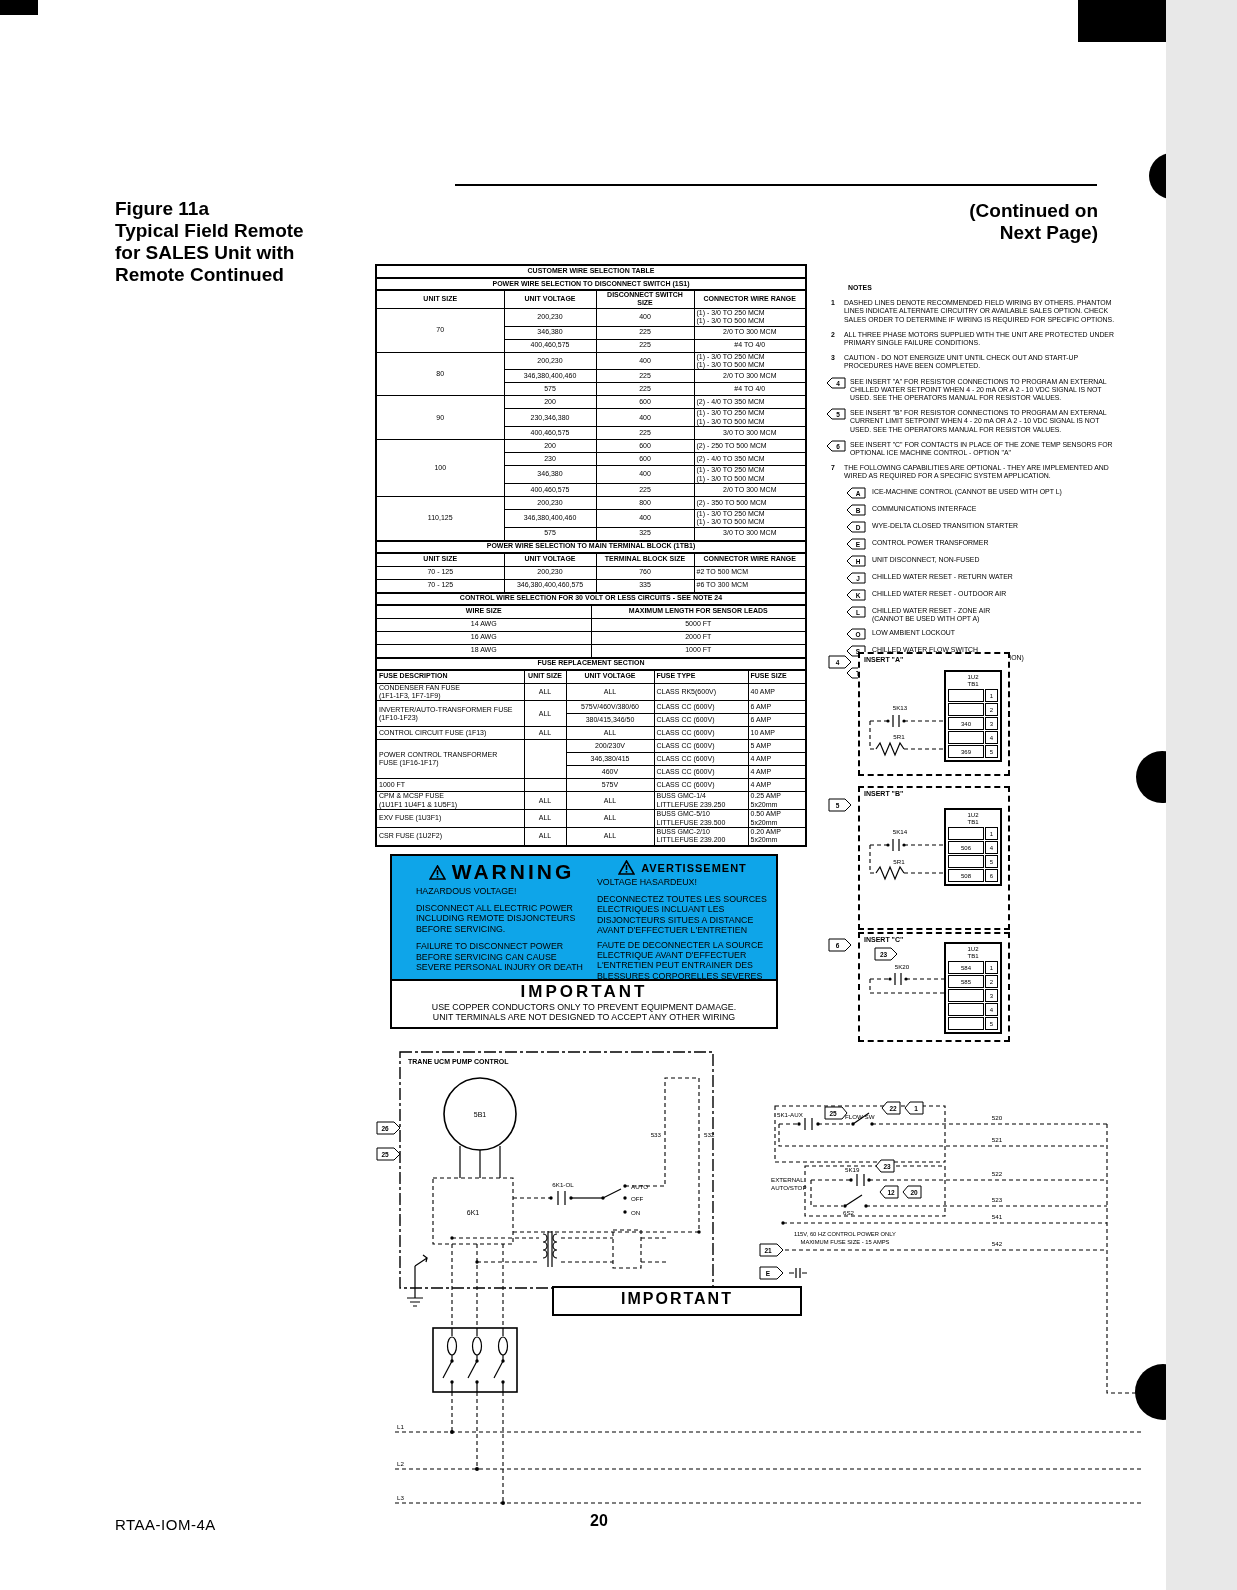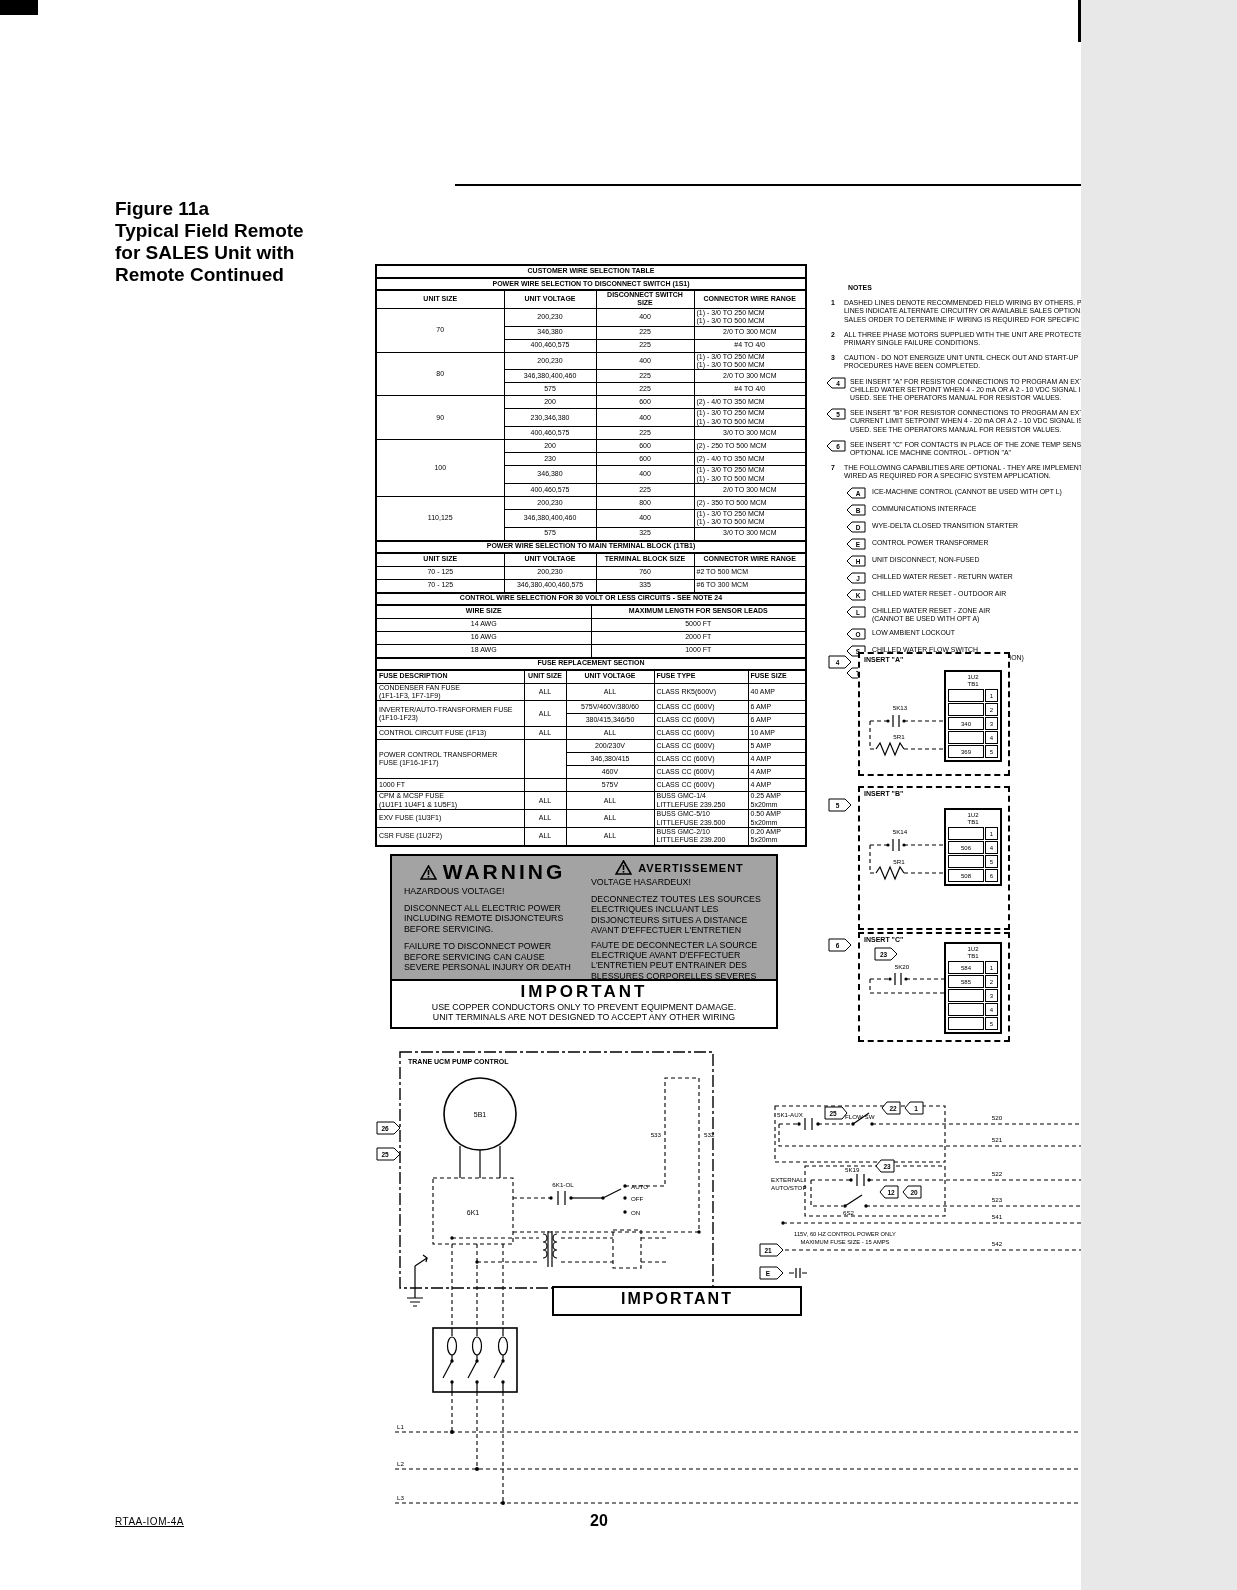"Figure 11a" #page { width: 1081px -> 1166px }
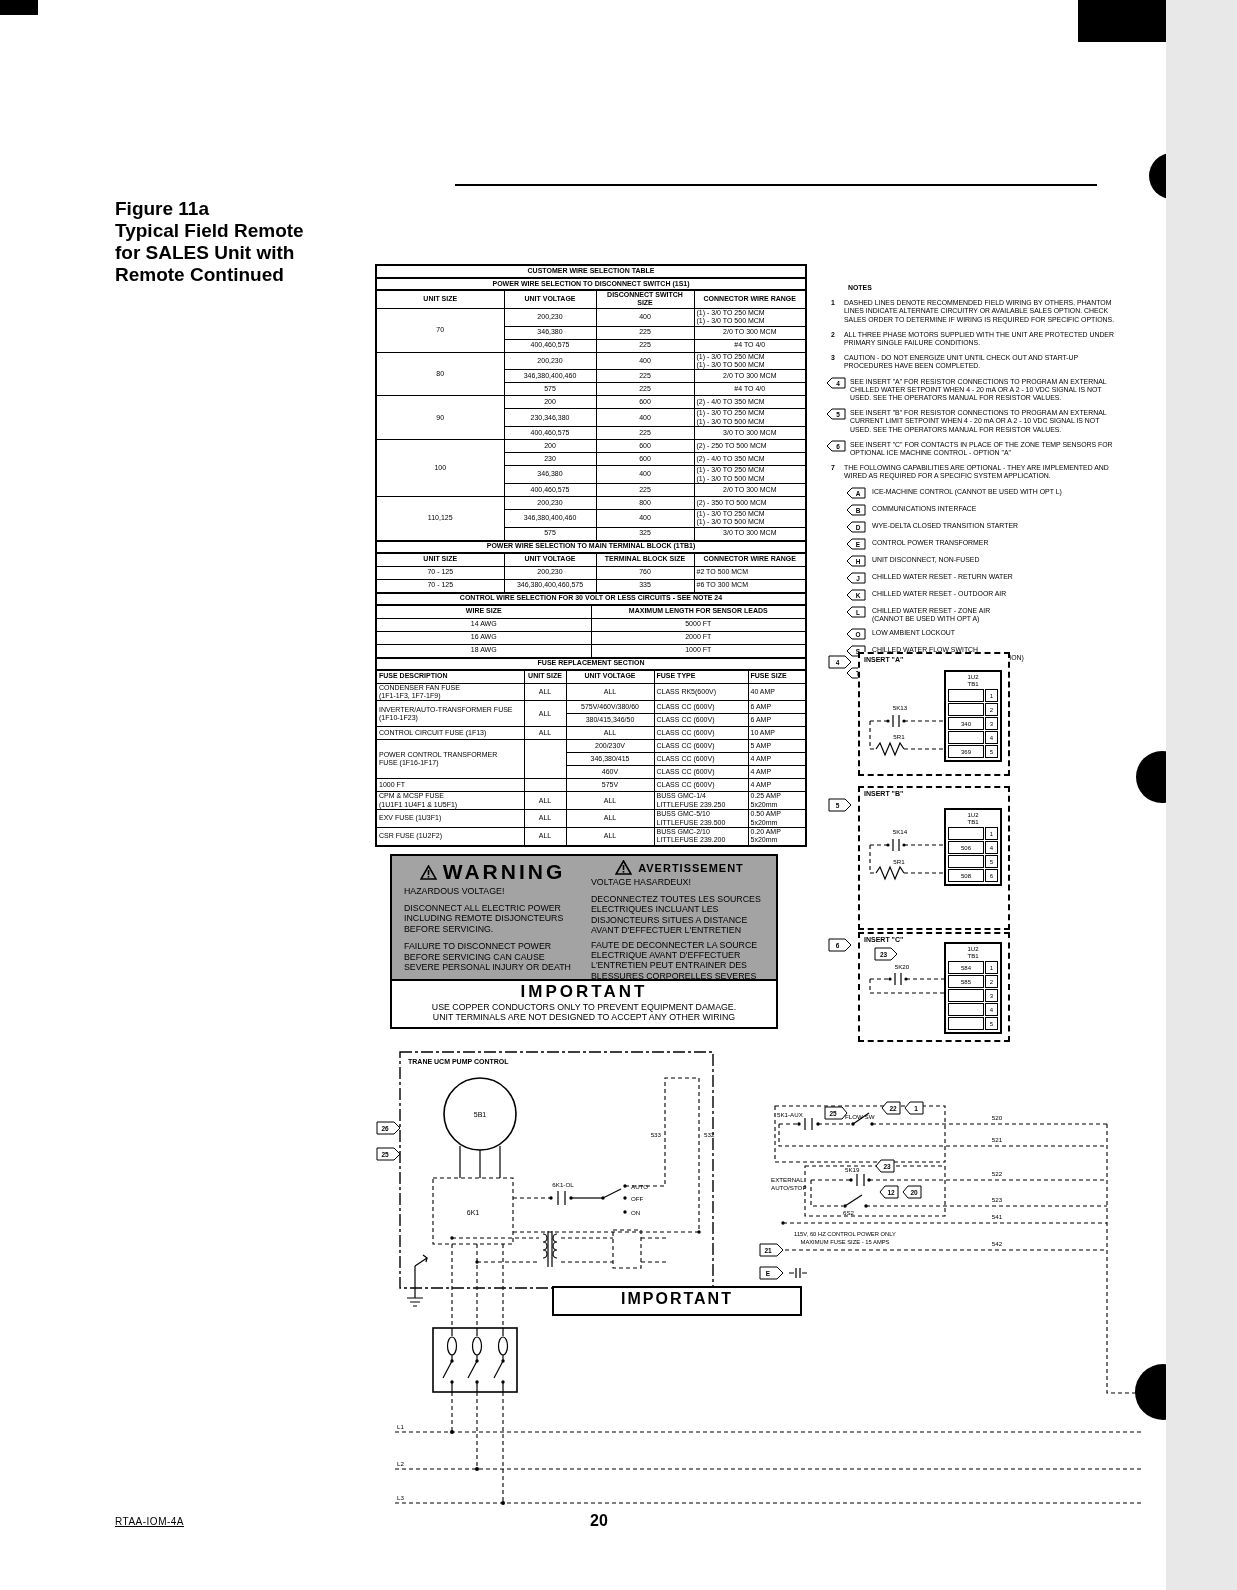"(Continued on" div.abs { html: none -> <div> <div>(Continued on</div> <div>Next Page)</div> </div> }
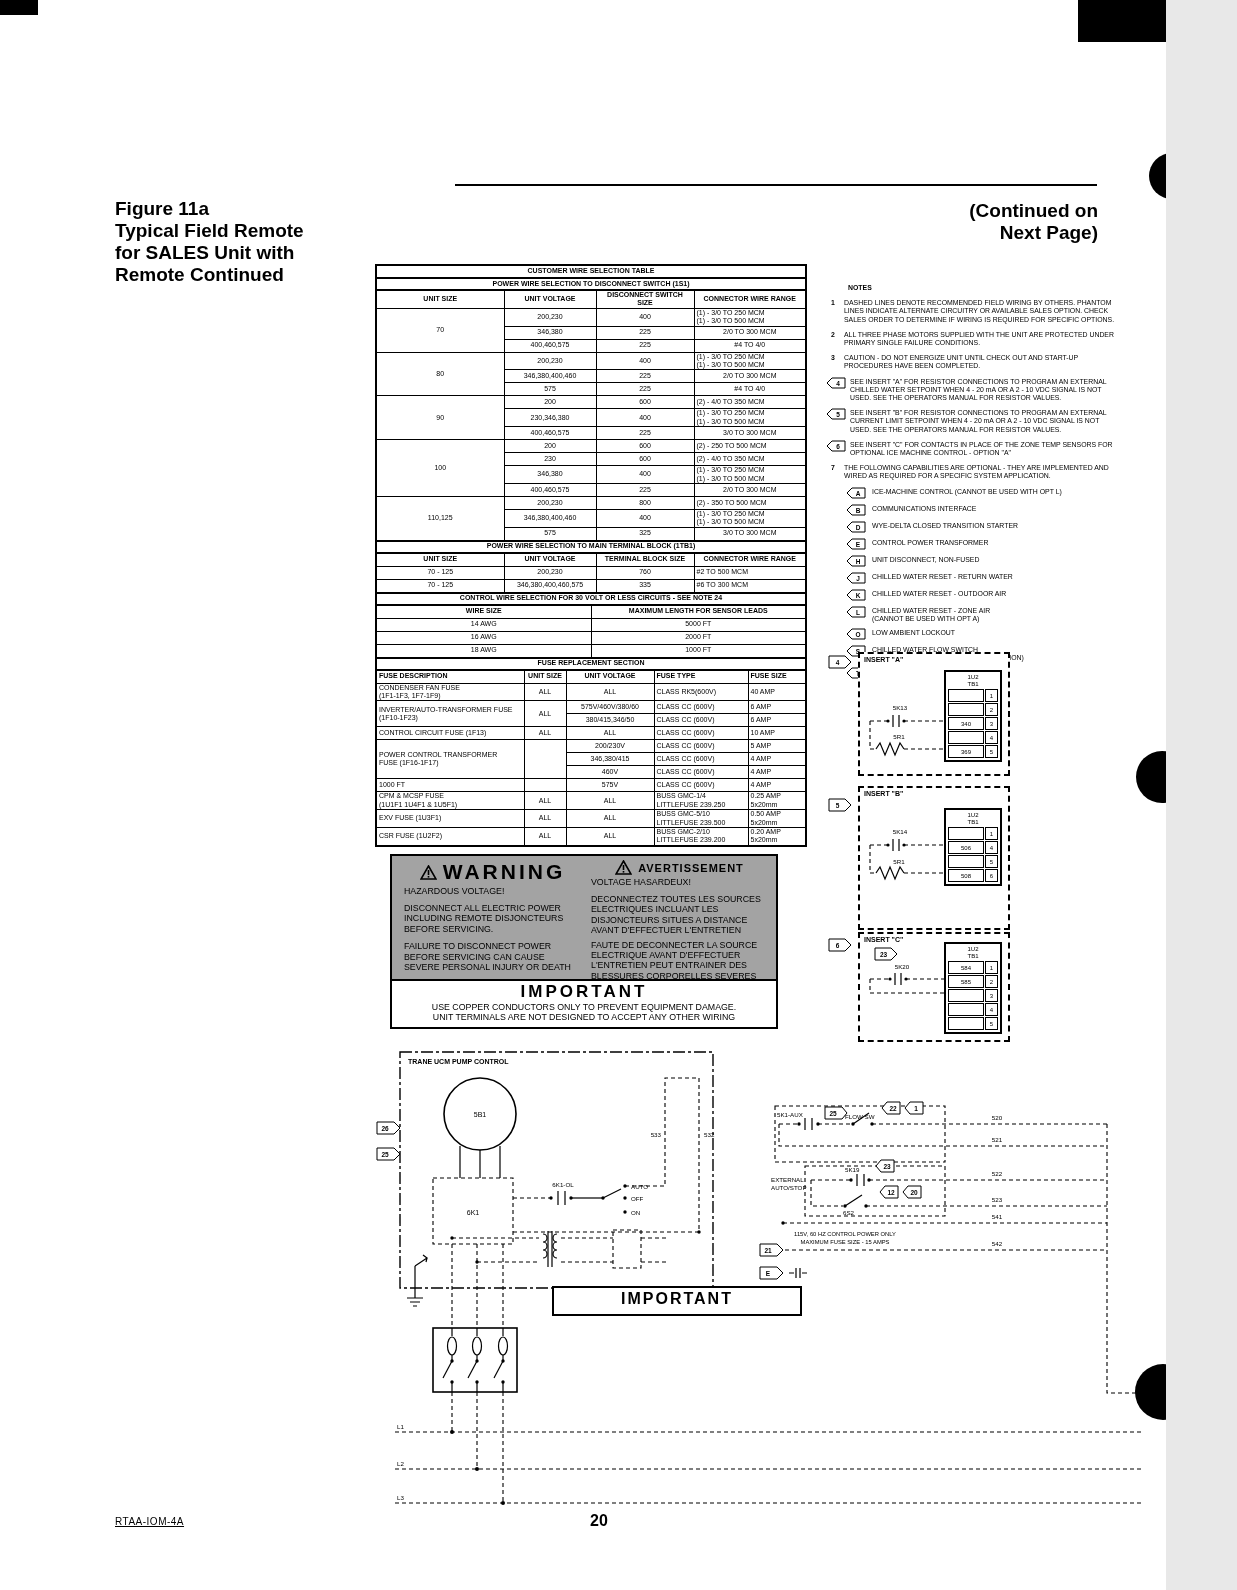"WARNING" .warn-box { background: #a3a3a3 -> #0ea5e9; padding: 4px 8px 8px 12px -> 4px 8px 8px 24px }
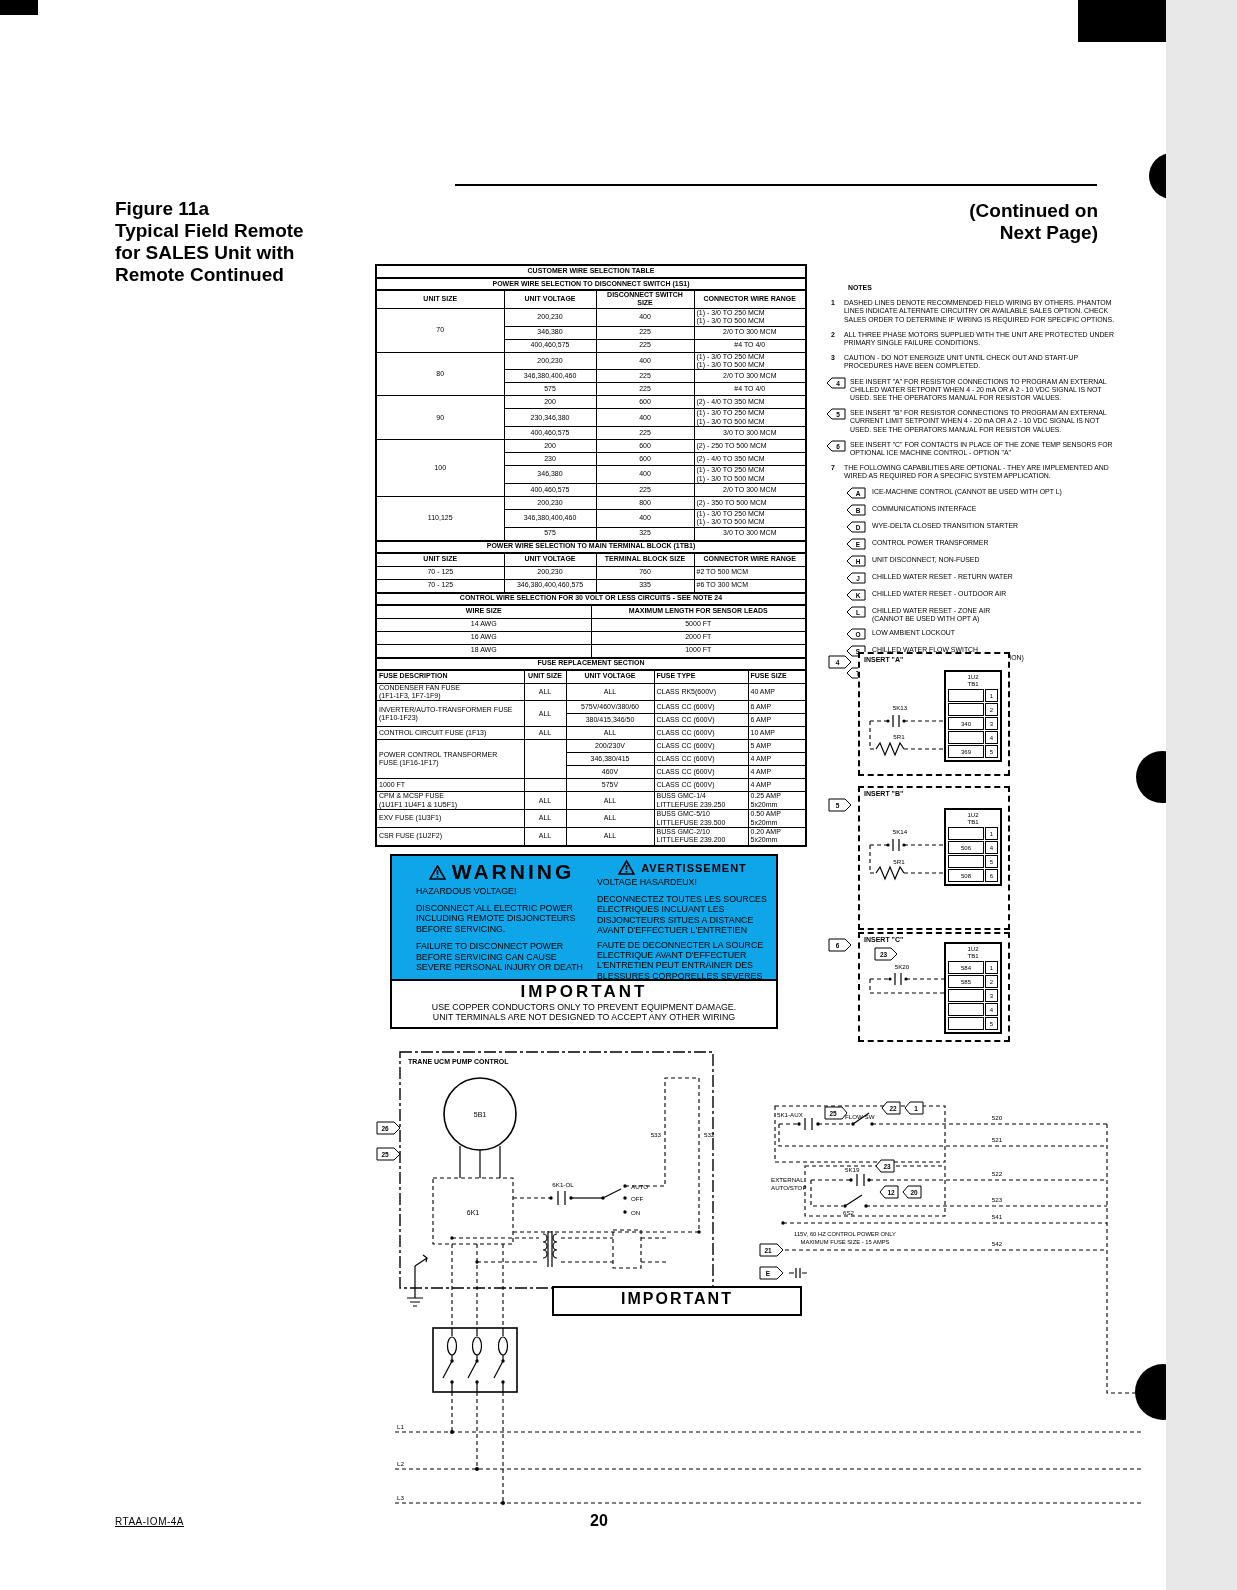"RTAA-IOM-4A" .footer-doc { font-size: 10px -> 15px; text-decoration: underline -> none }
